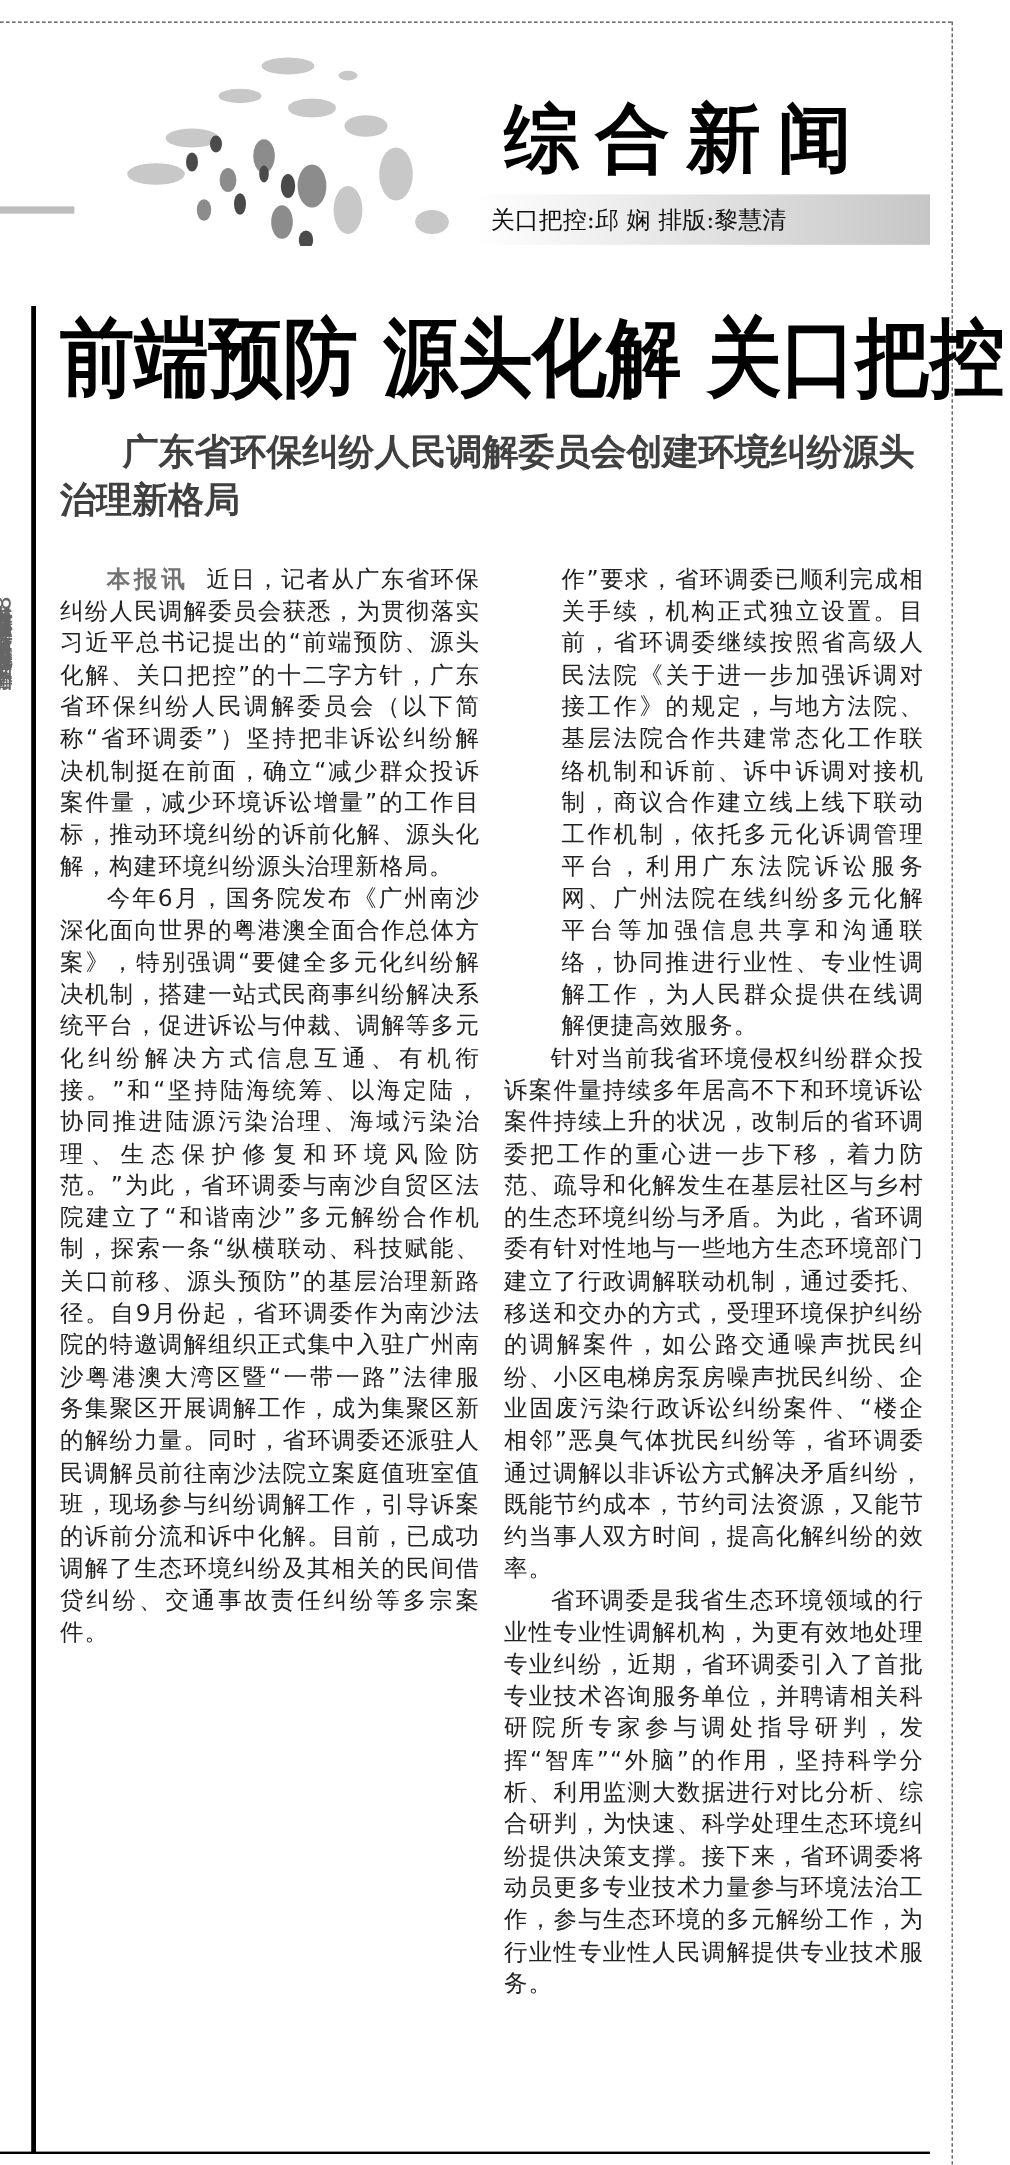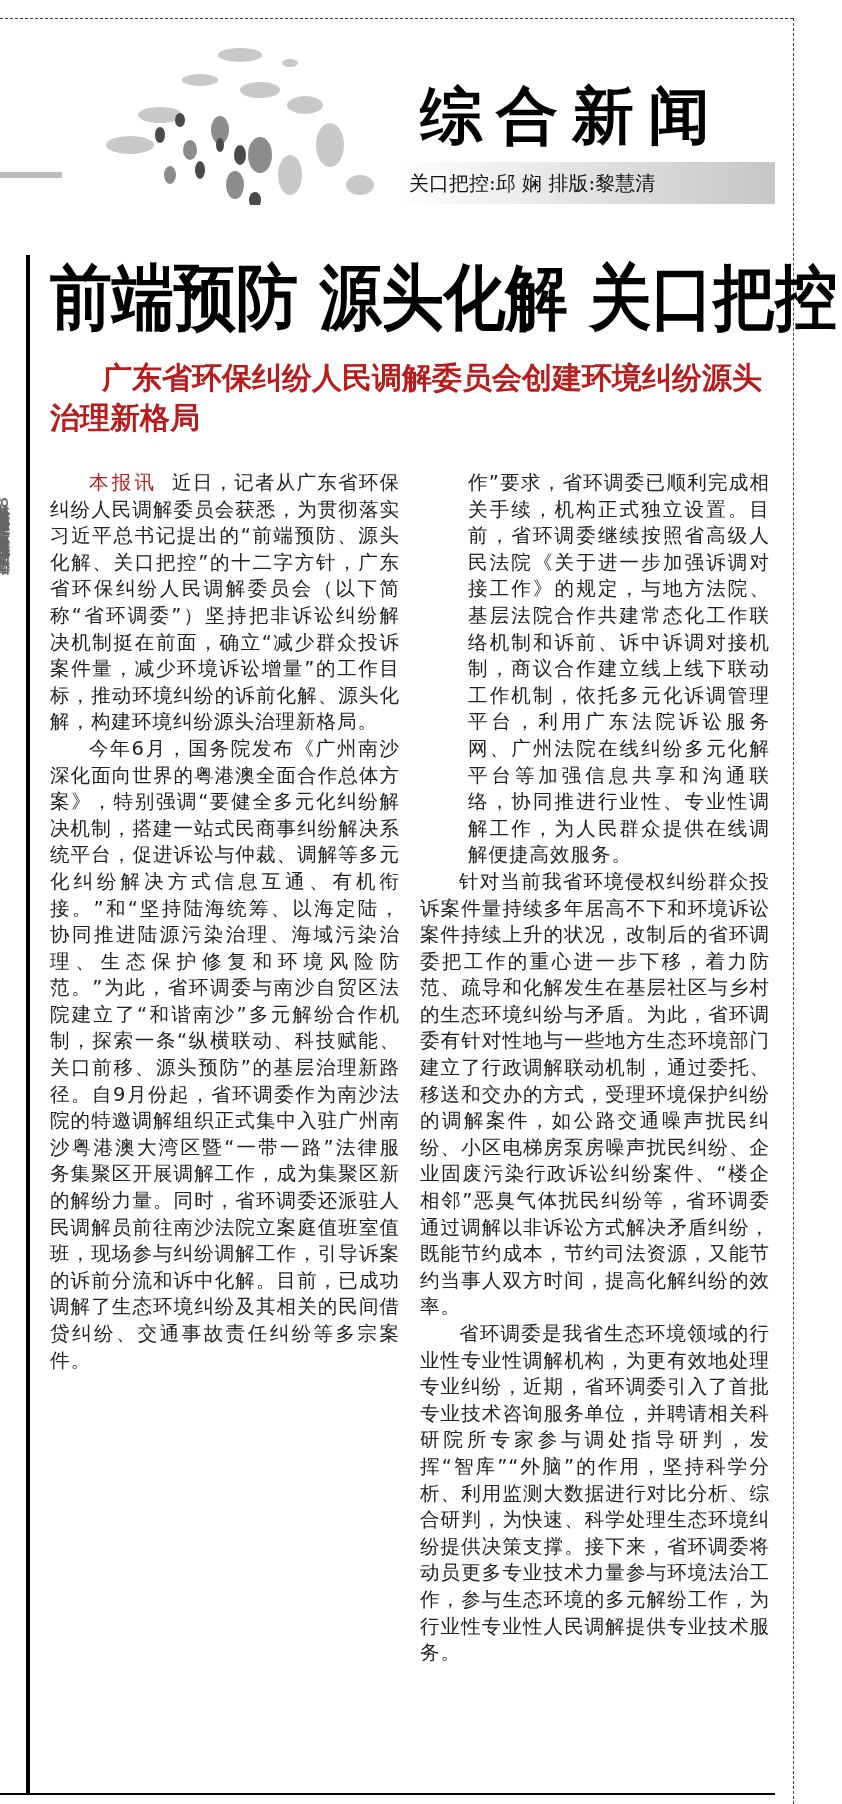"广东省环保纠纷人民调解委员会创建环境纠纷源头治理新格局" .subhead { color: #b91c1c -> #404040 }
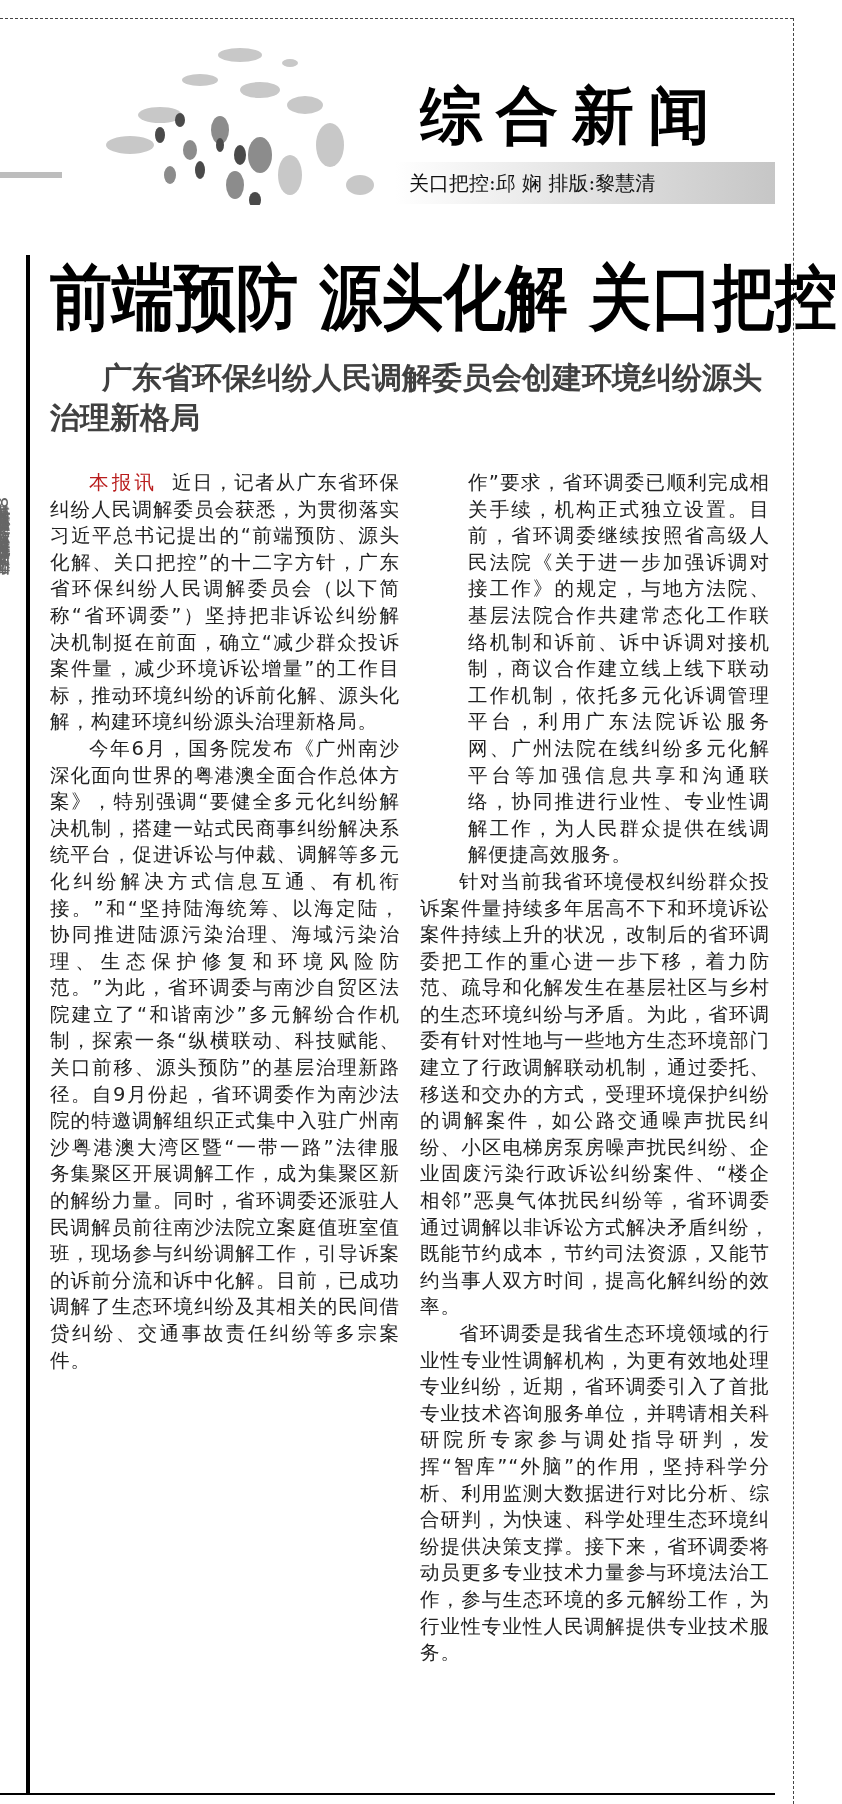"本报讯" .lead { color: #b91c1c -> #737373; font-weight: normal -> bold }
